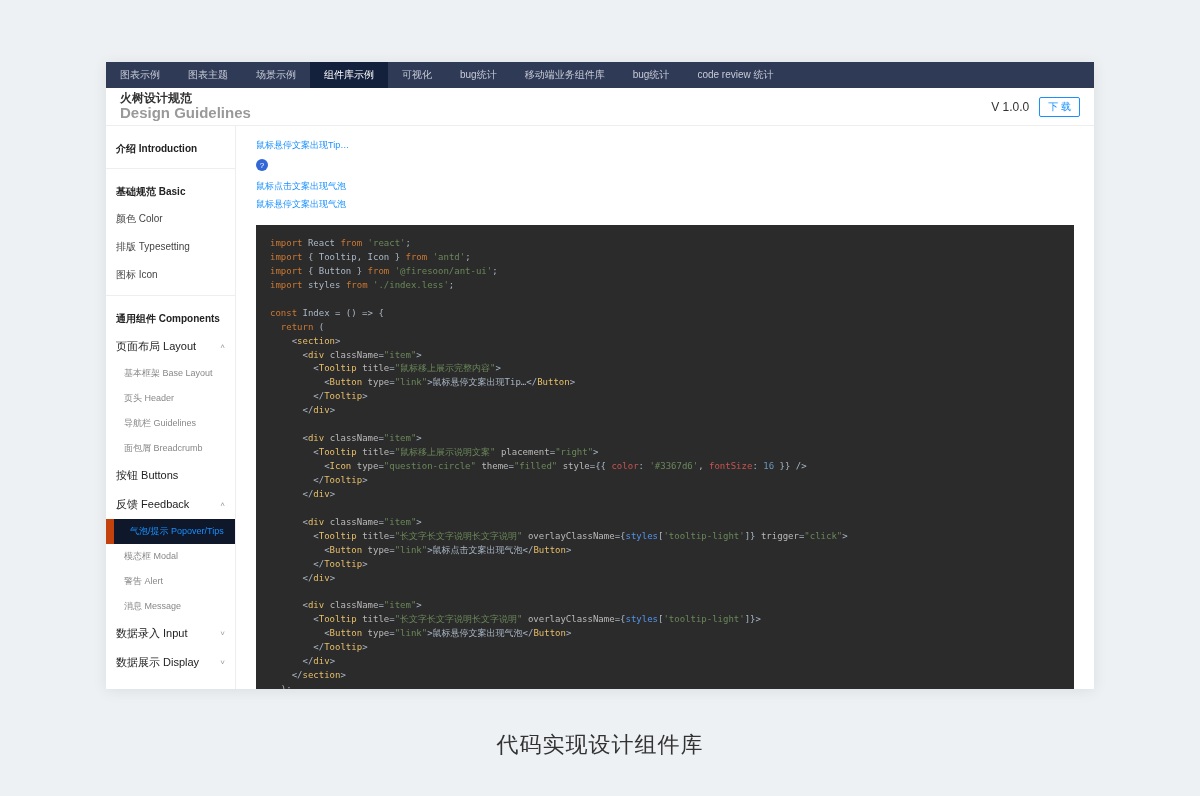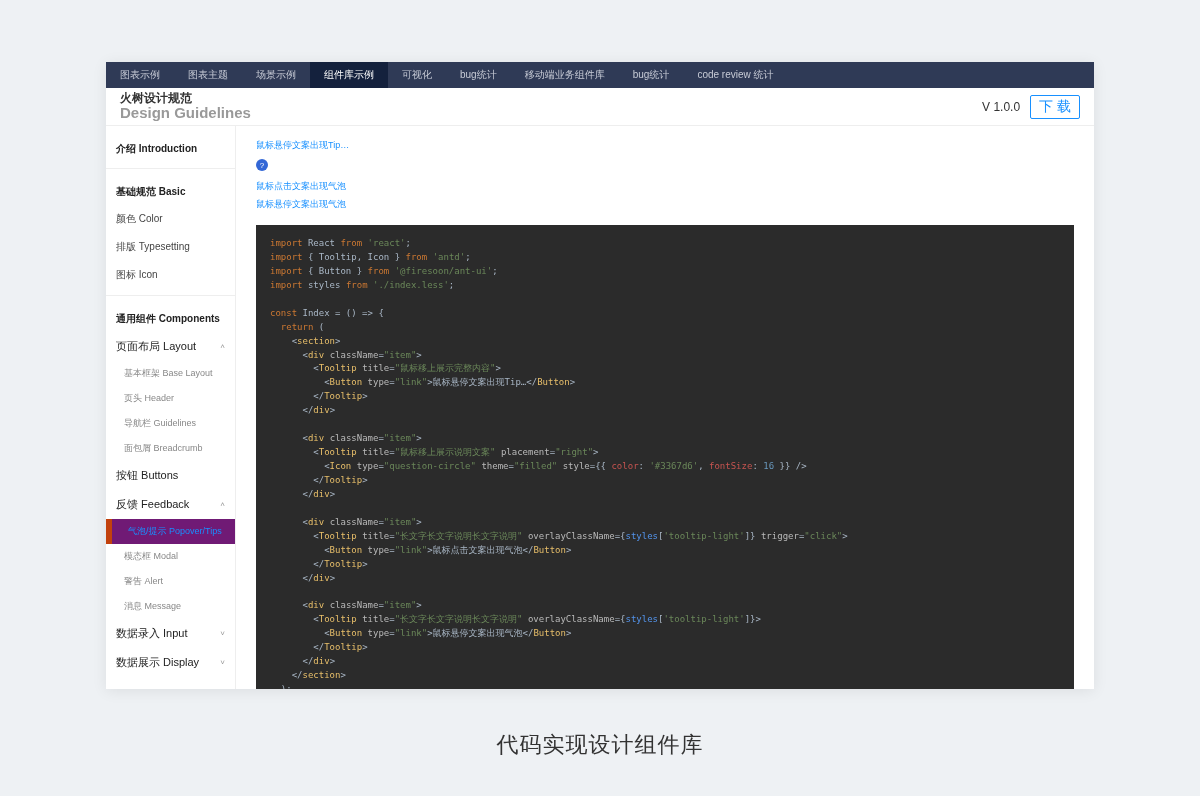"下 载" .btn-dl { font-size: 14px -> 10px }
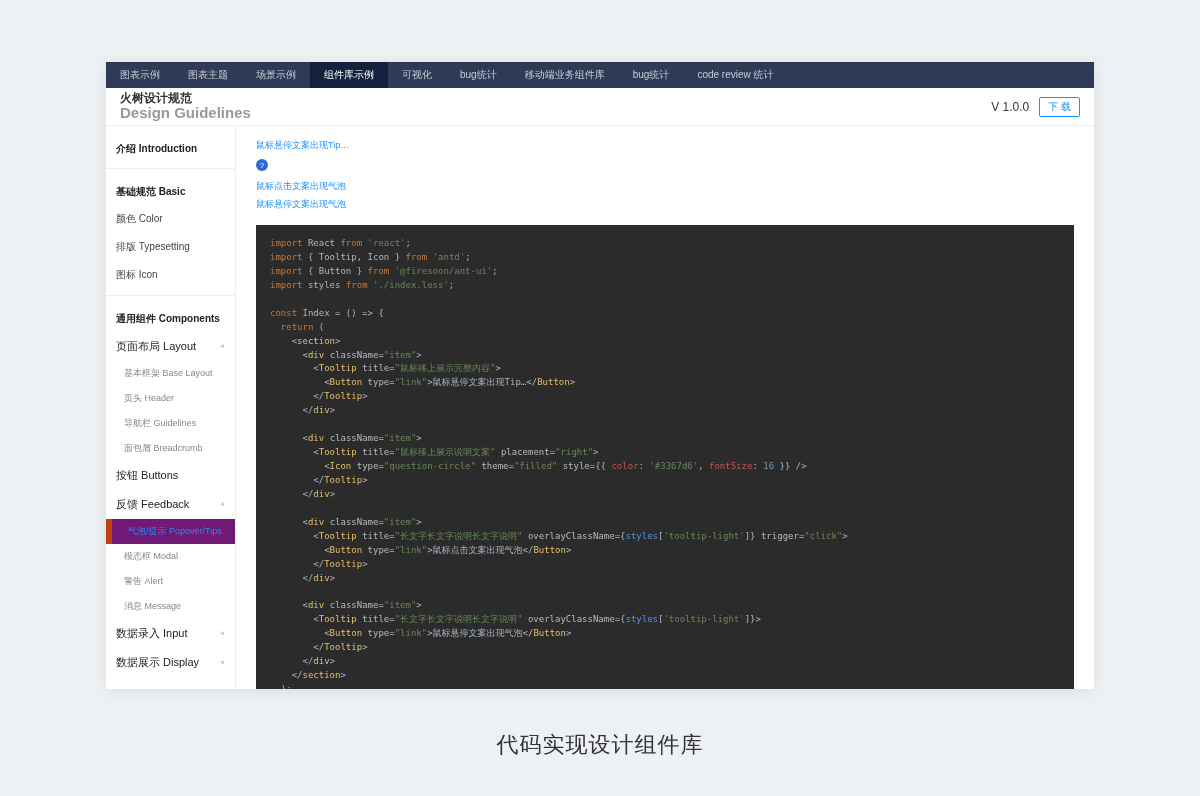"气泡/提示 Popover/Tips" .sb-child.active { background: #701a75 -> #0f172a; border-left: 6px solid #c2410c -> 8px solid #c2410c }
